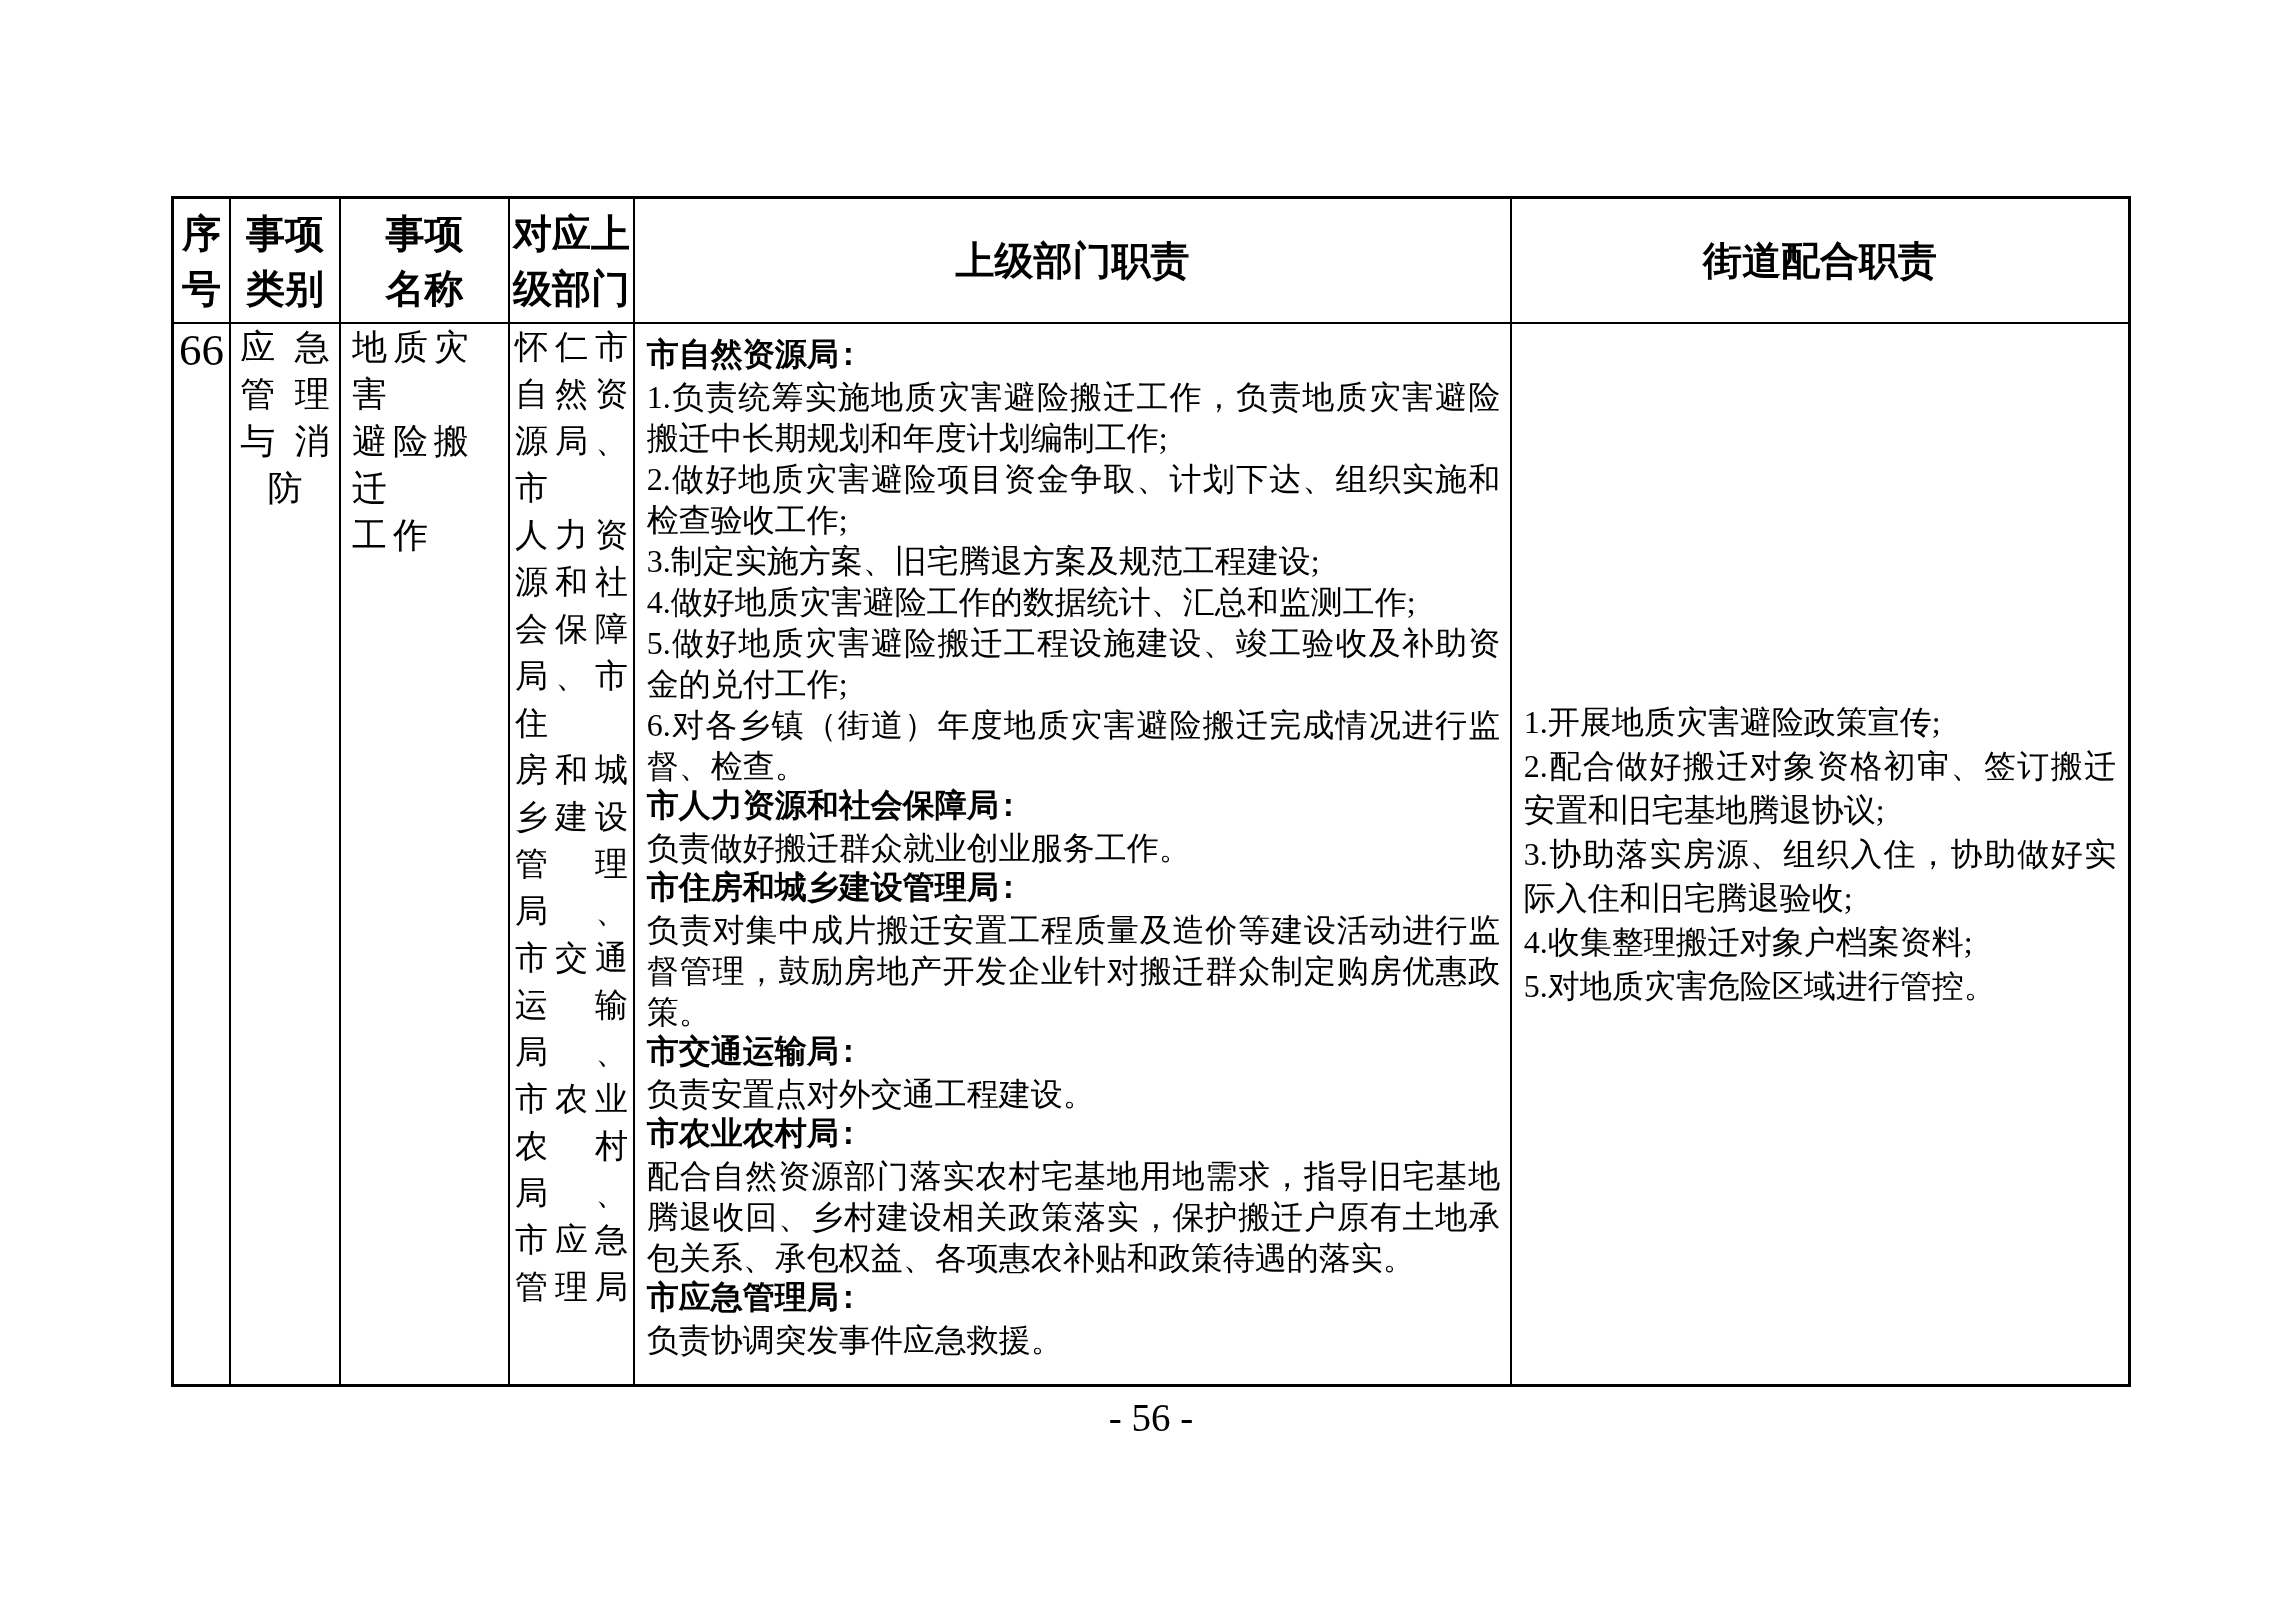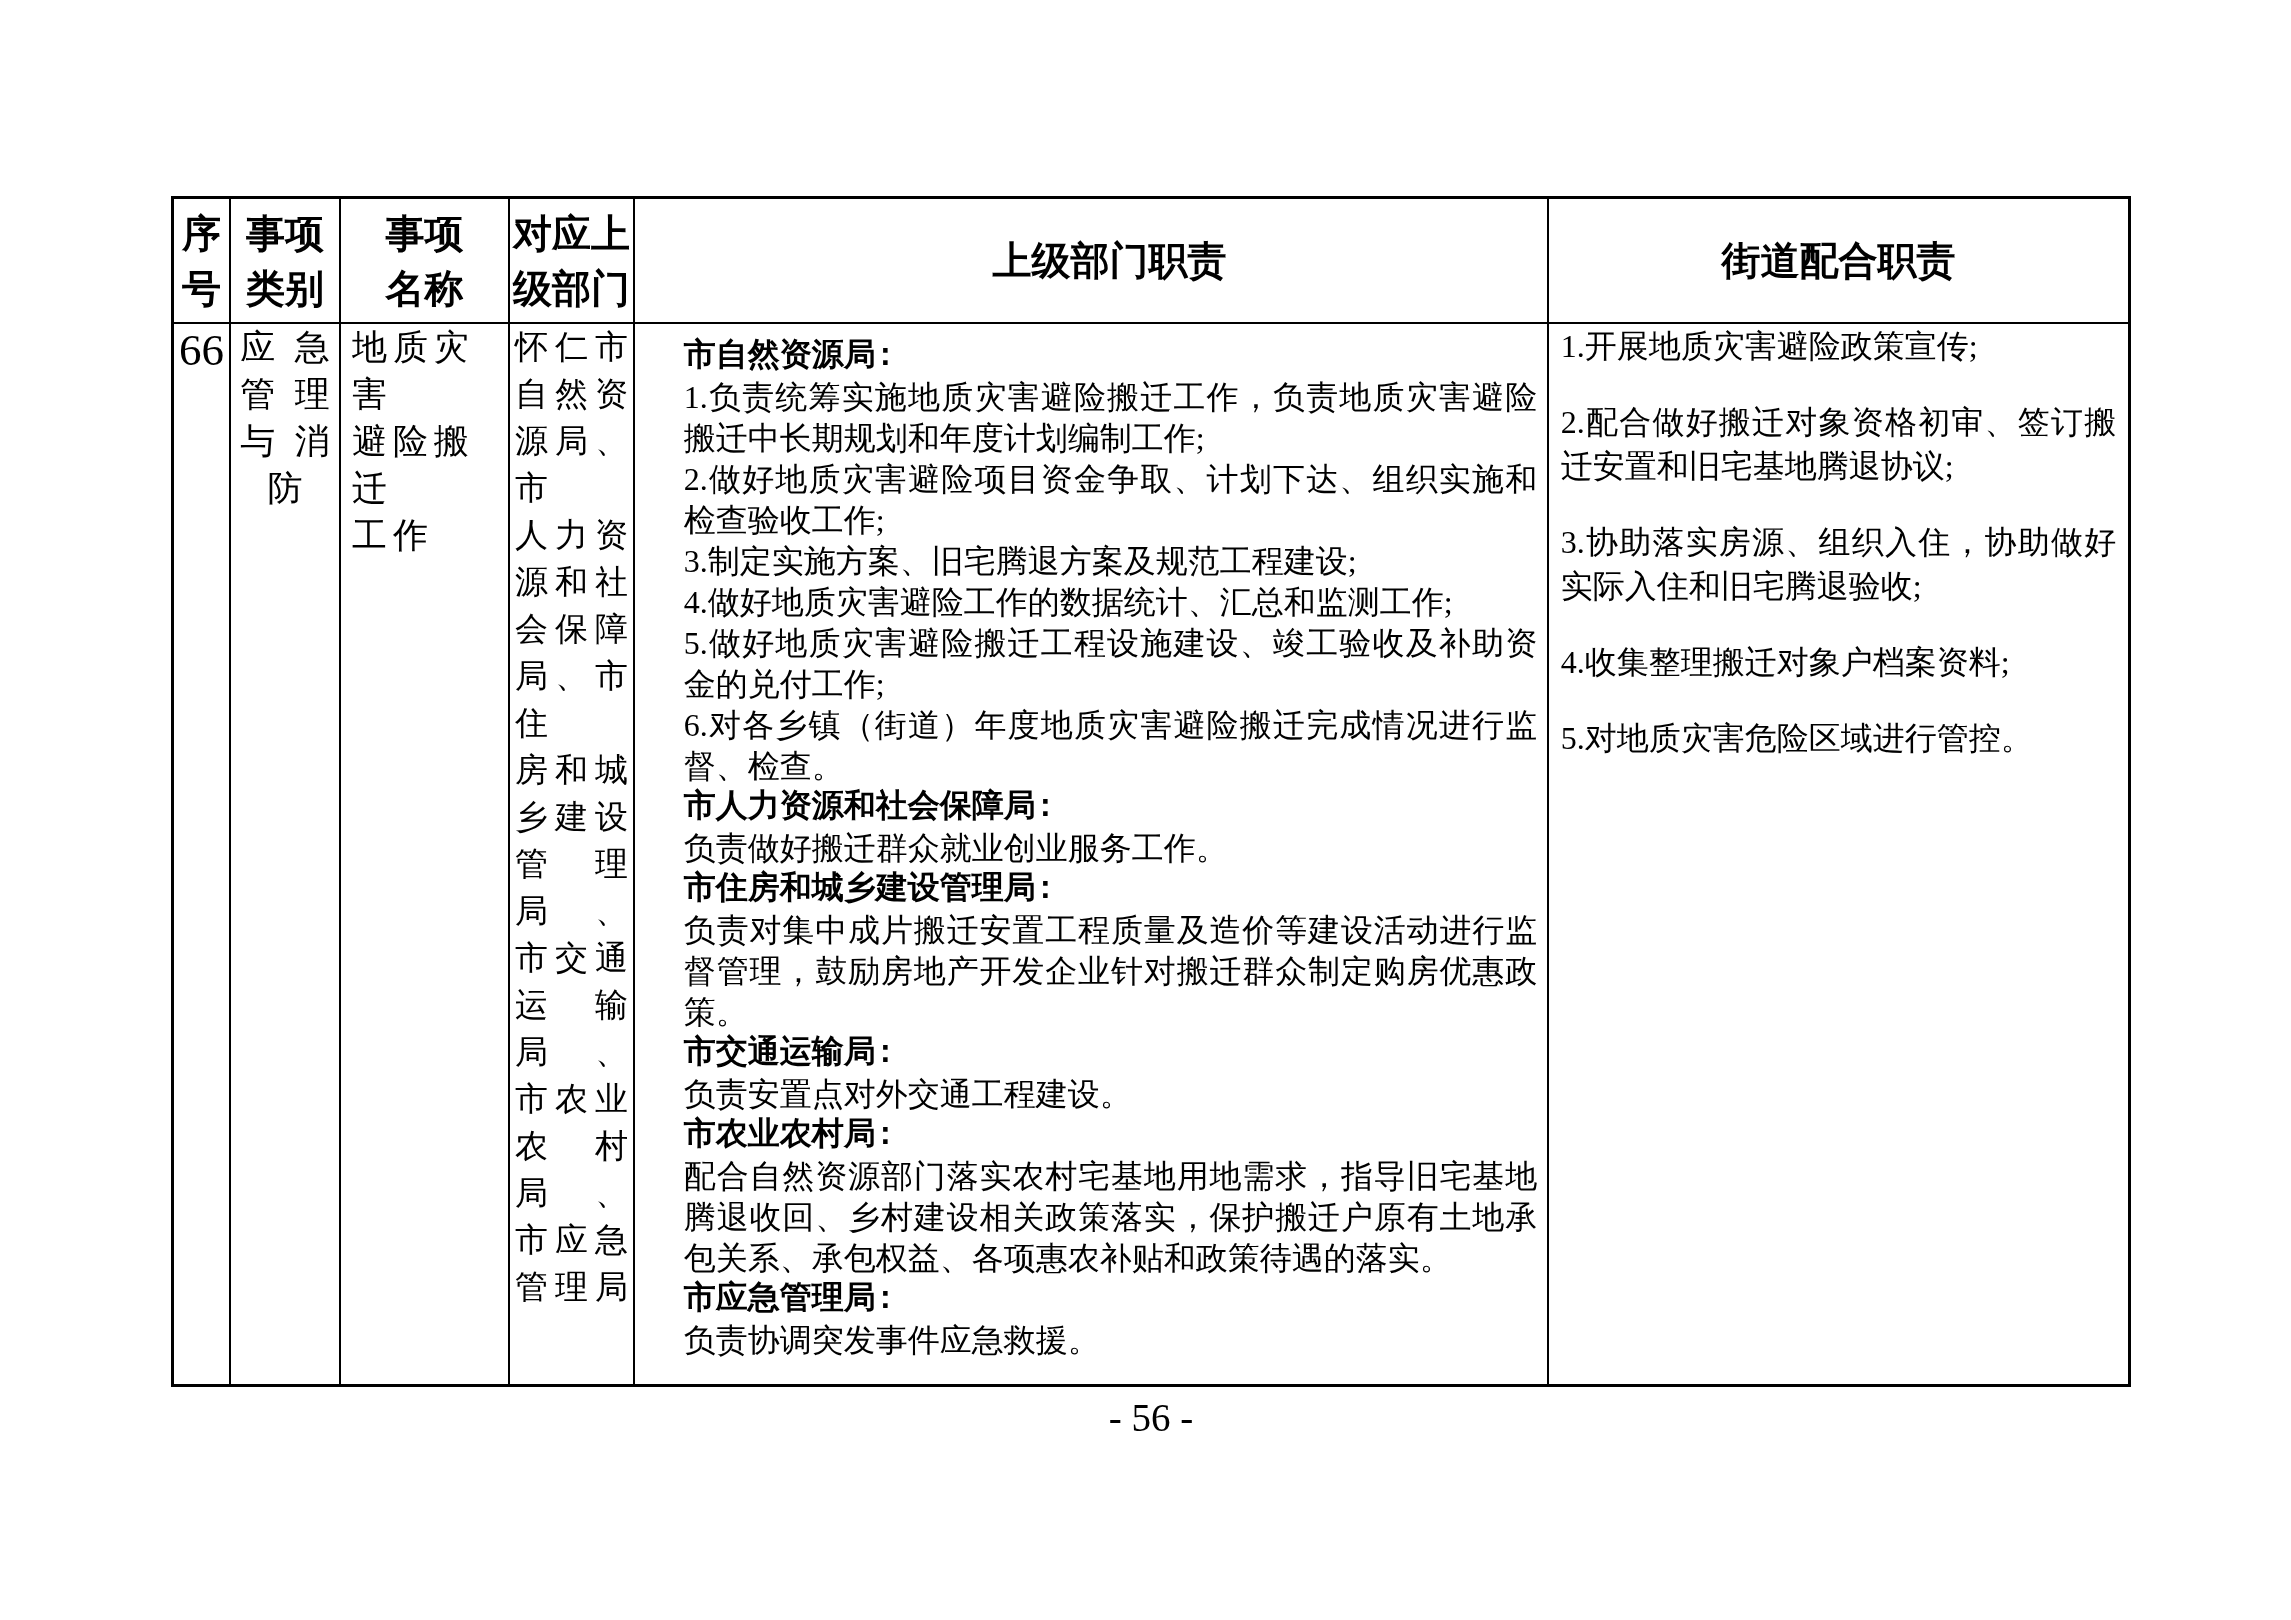"上级部门职责" .c5 { margin-left: 37px -> none }
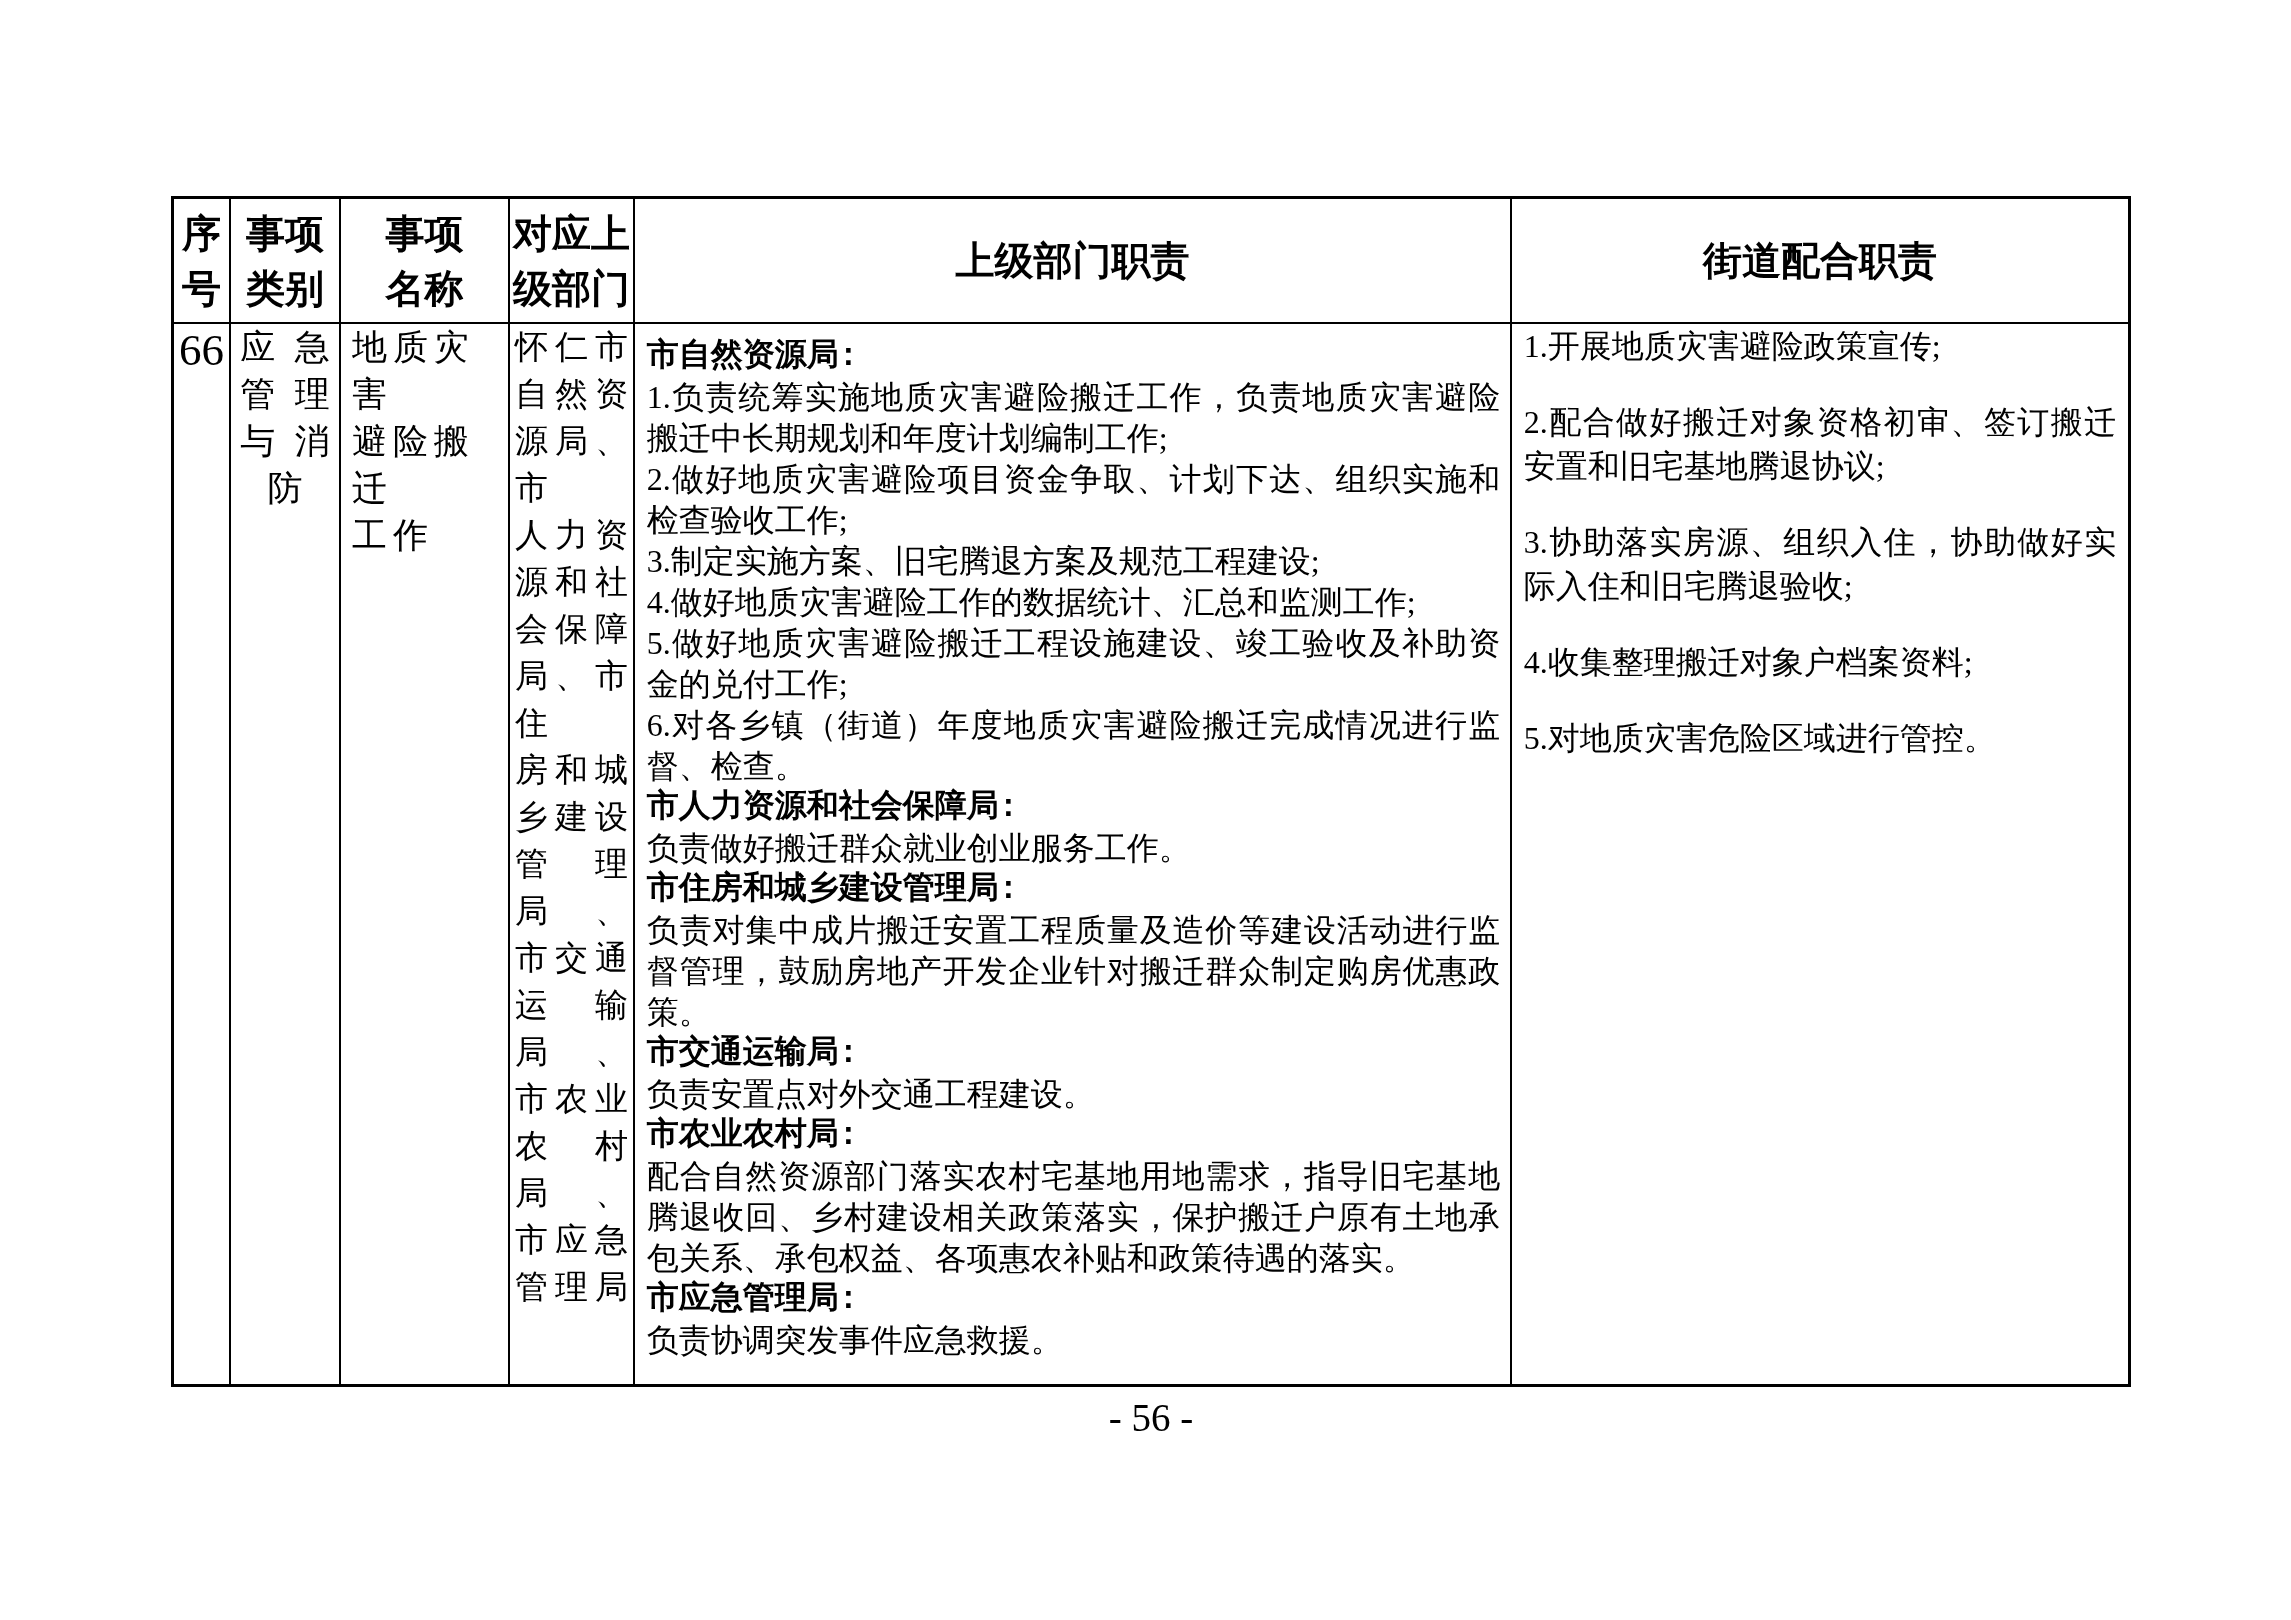"1.开展地质灾害避险政策宣传;" .street { gap: 32px -> none; justify-content: flex-start -> center }
